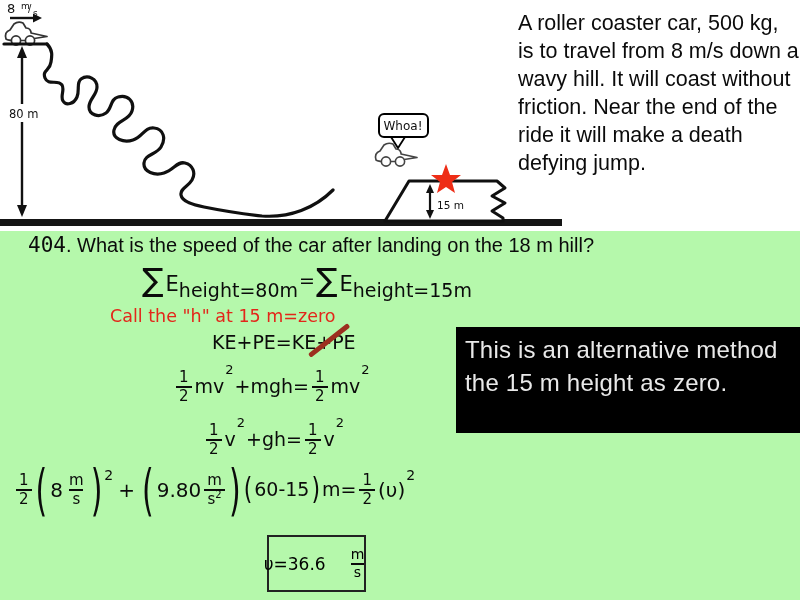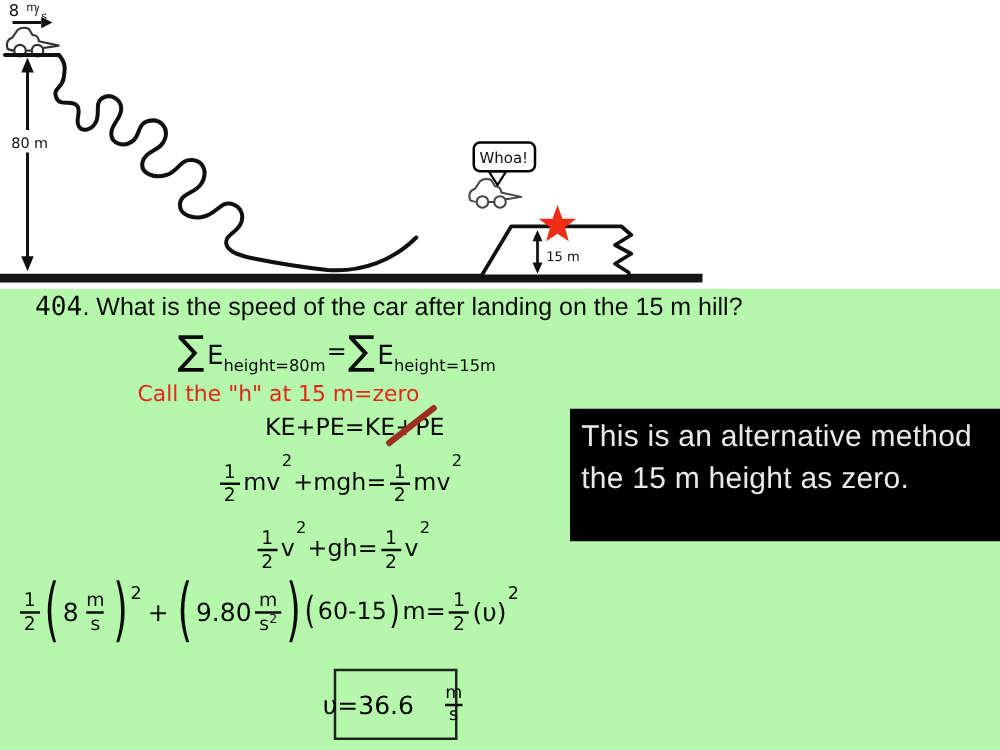"A roller coaster car, 500" div.problem-text { html: none -> <div>A roller coaster car, 500 kg, is to travel from 8 m/s down a wavy hill. It will coast without friction. Near the end of the ride it will make a death defying jump.</div> }
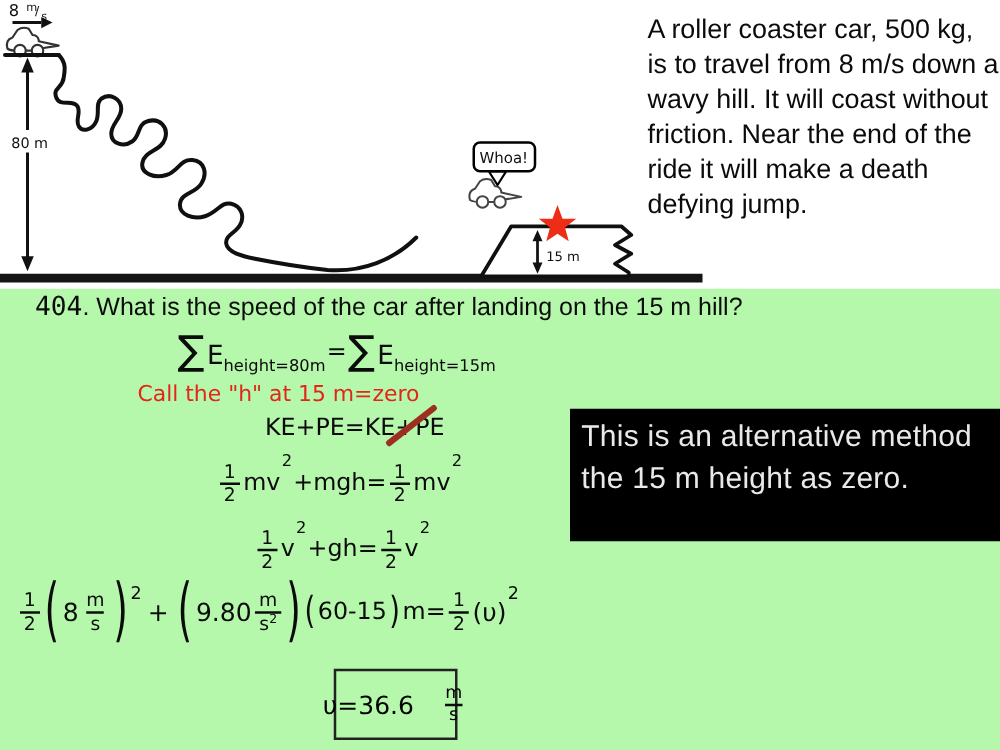". What is the speed" span { text: 15 -> 18 }
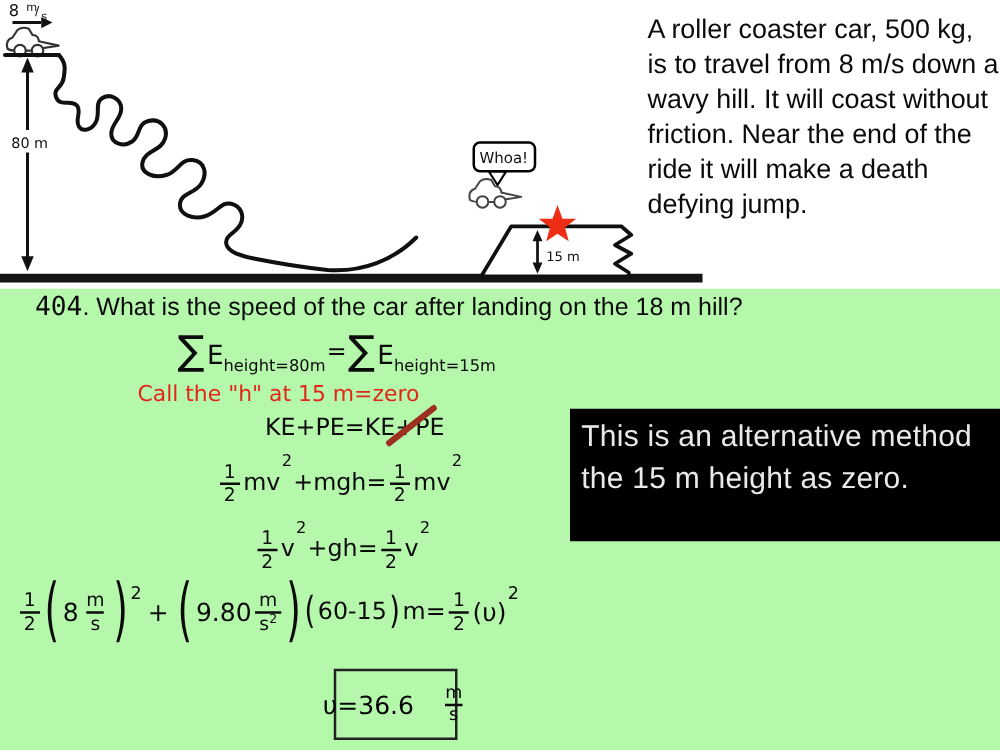"height=80m" .esub { font-size: 13px -> 19px }
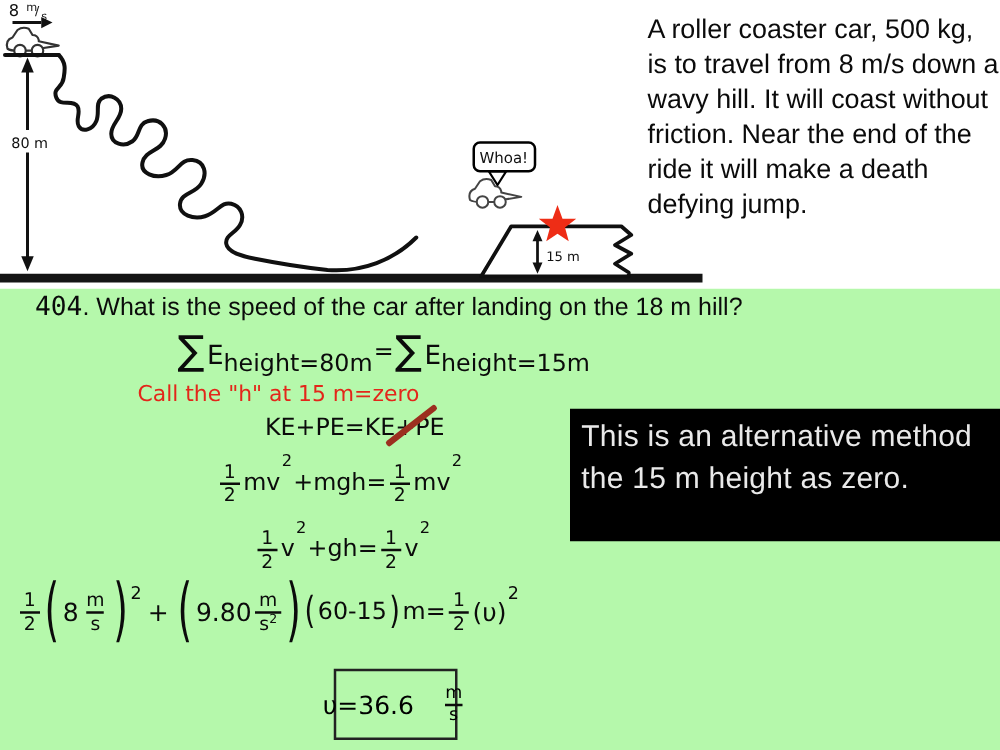"υ=36.6" .answer-box .lhs { font-size: 20px -> 17px }
